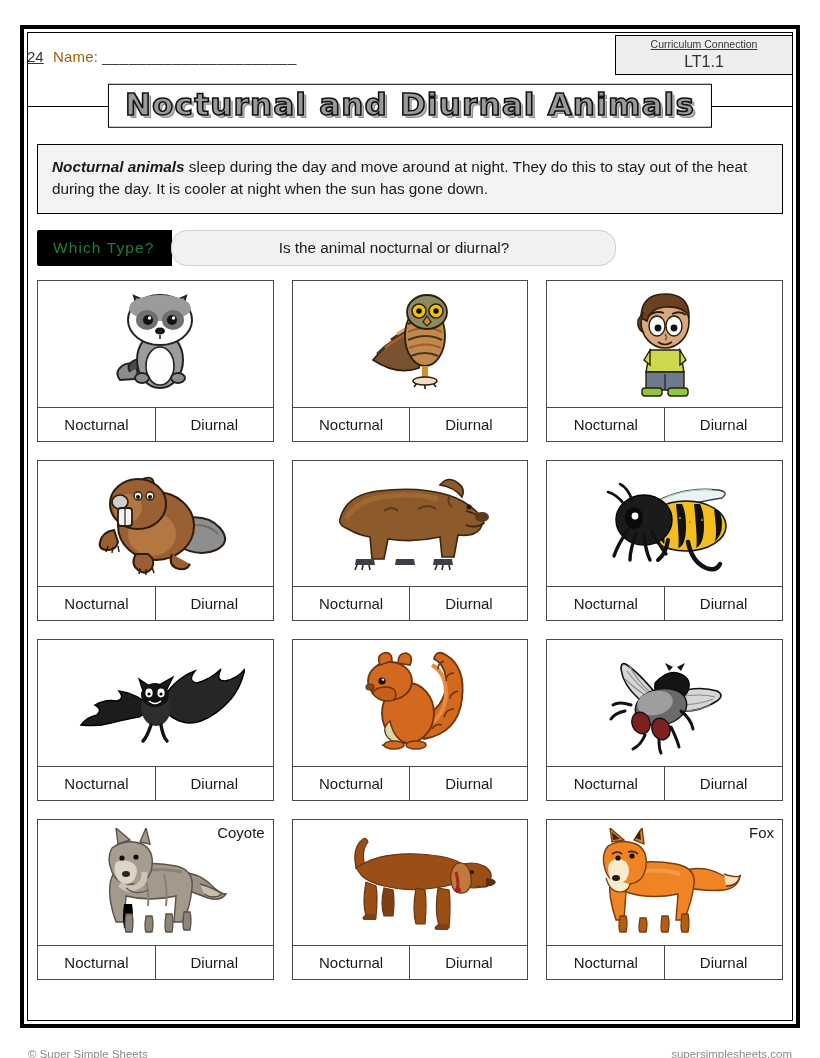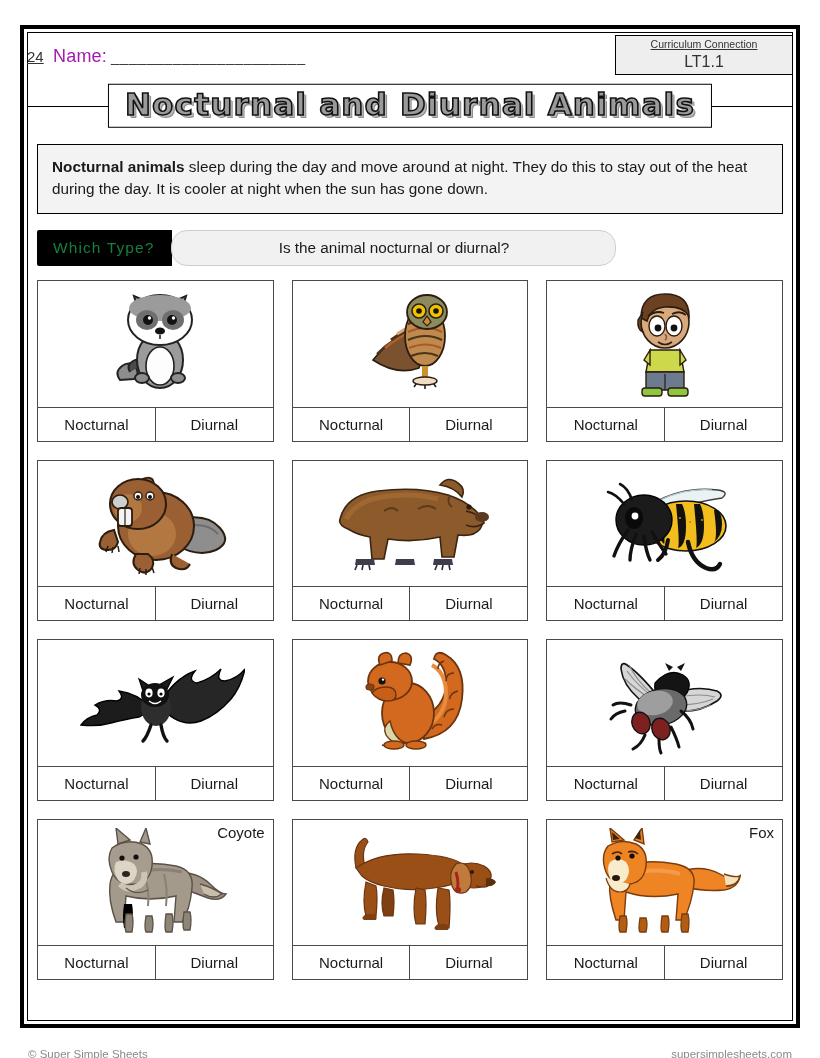"Name:" .name-label { color: #a21caf -> #a16207; font-size: 18px -> 15px }
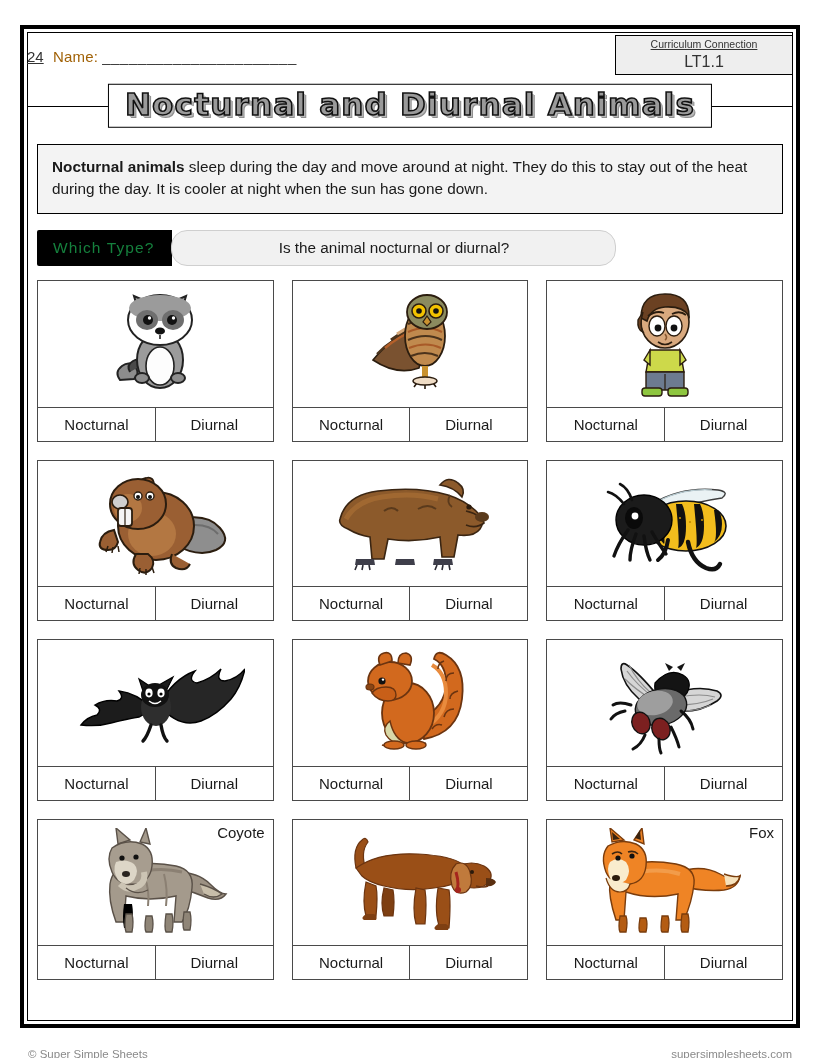"Nocturnal animals" .info-box b { font-style: none -> italic }
